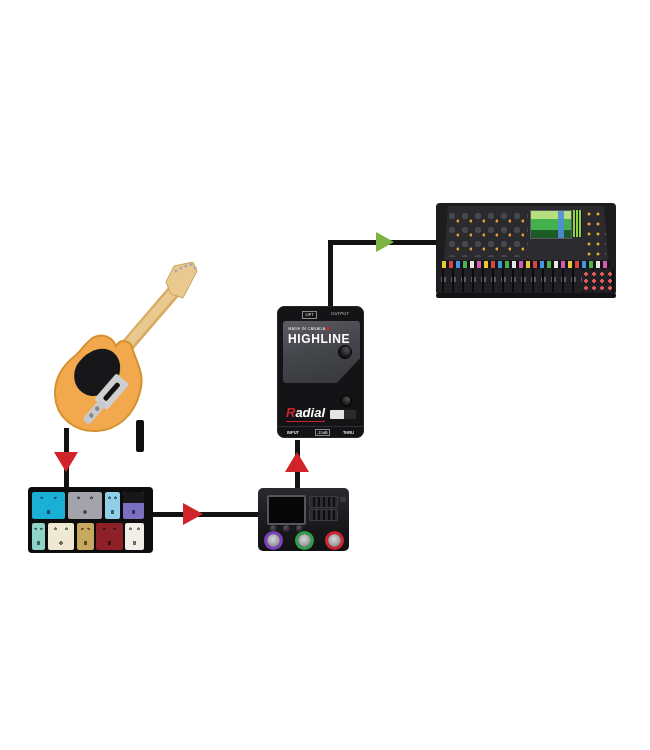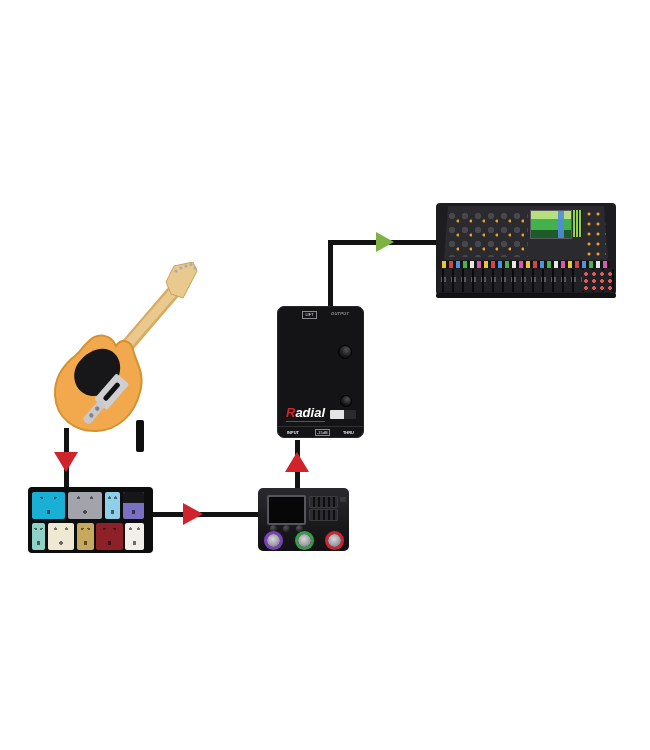"HIGHLINE" div.abs { html: none -> <div> <div><span>MADE IN CANADA</span><span></span></div> <div>HIGHLINE</div> </div> }
